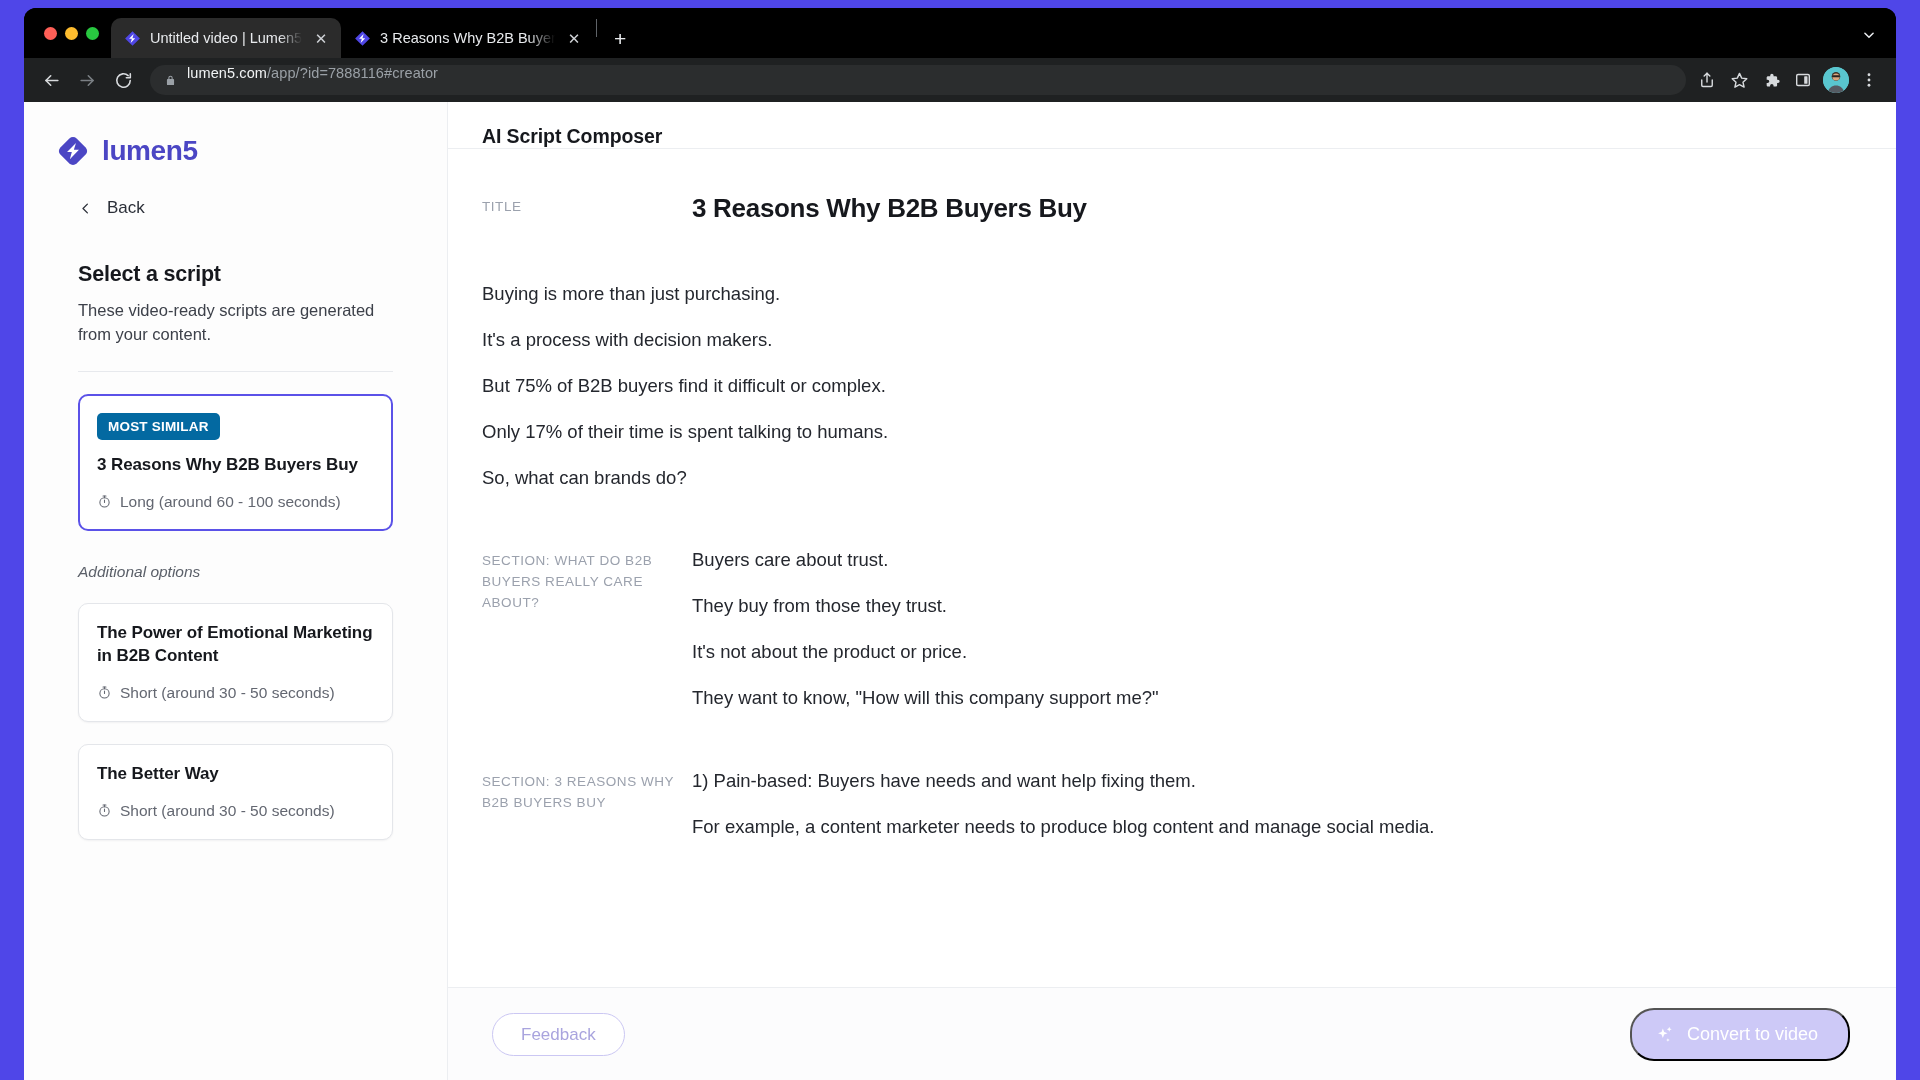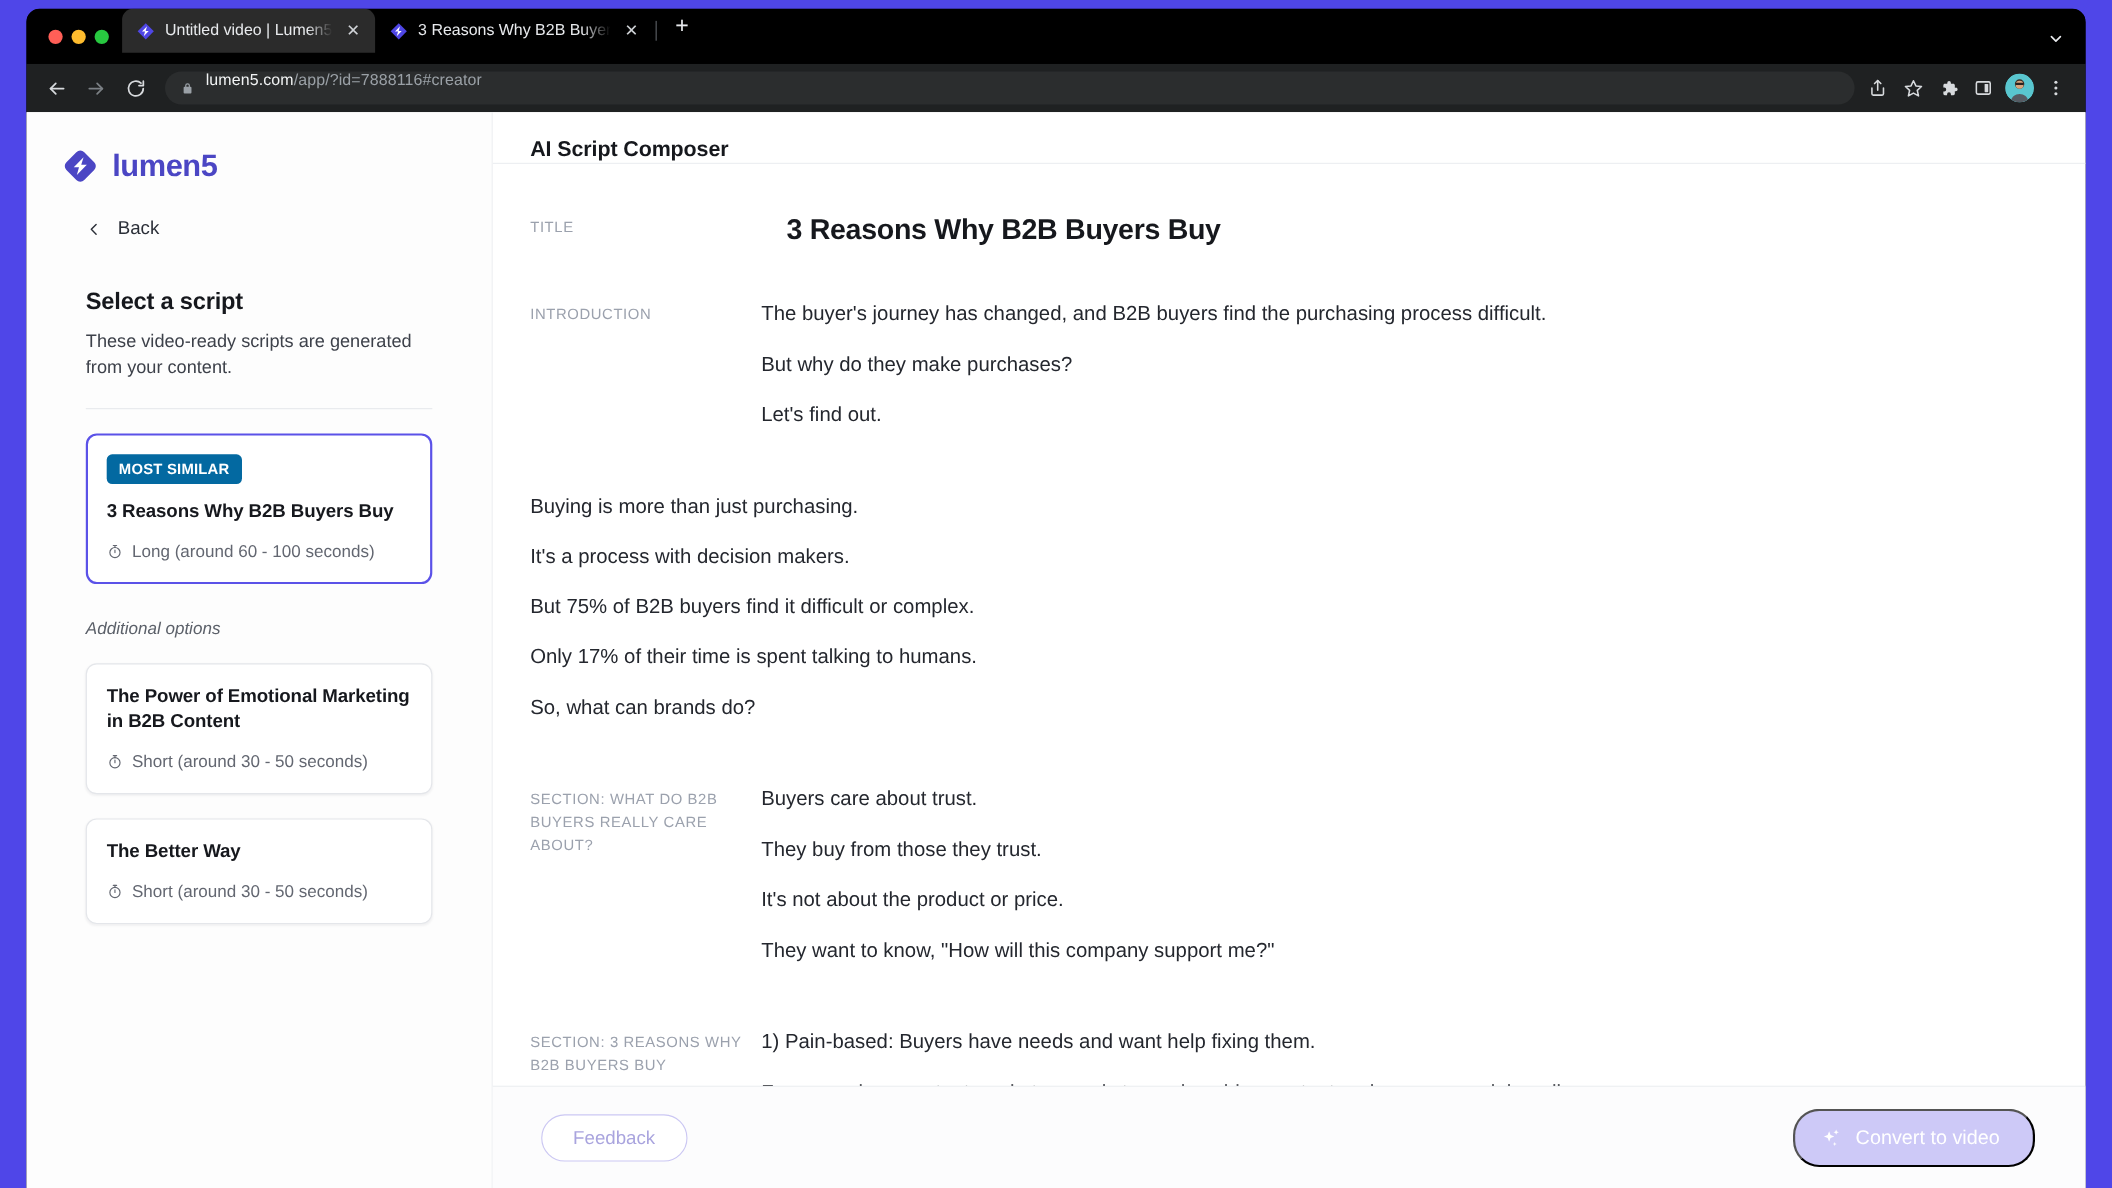"Untitled video | Lumen5" #tab-strip { align-items: none -> flex-end }
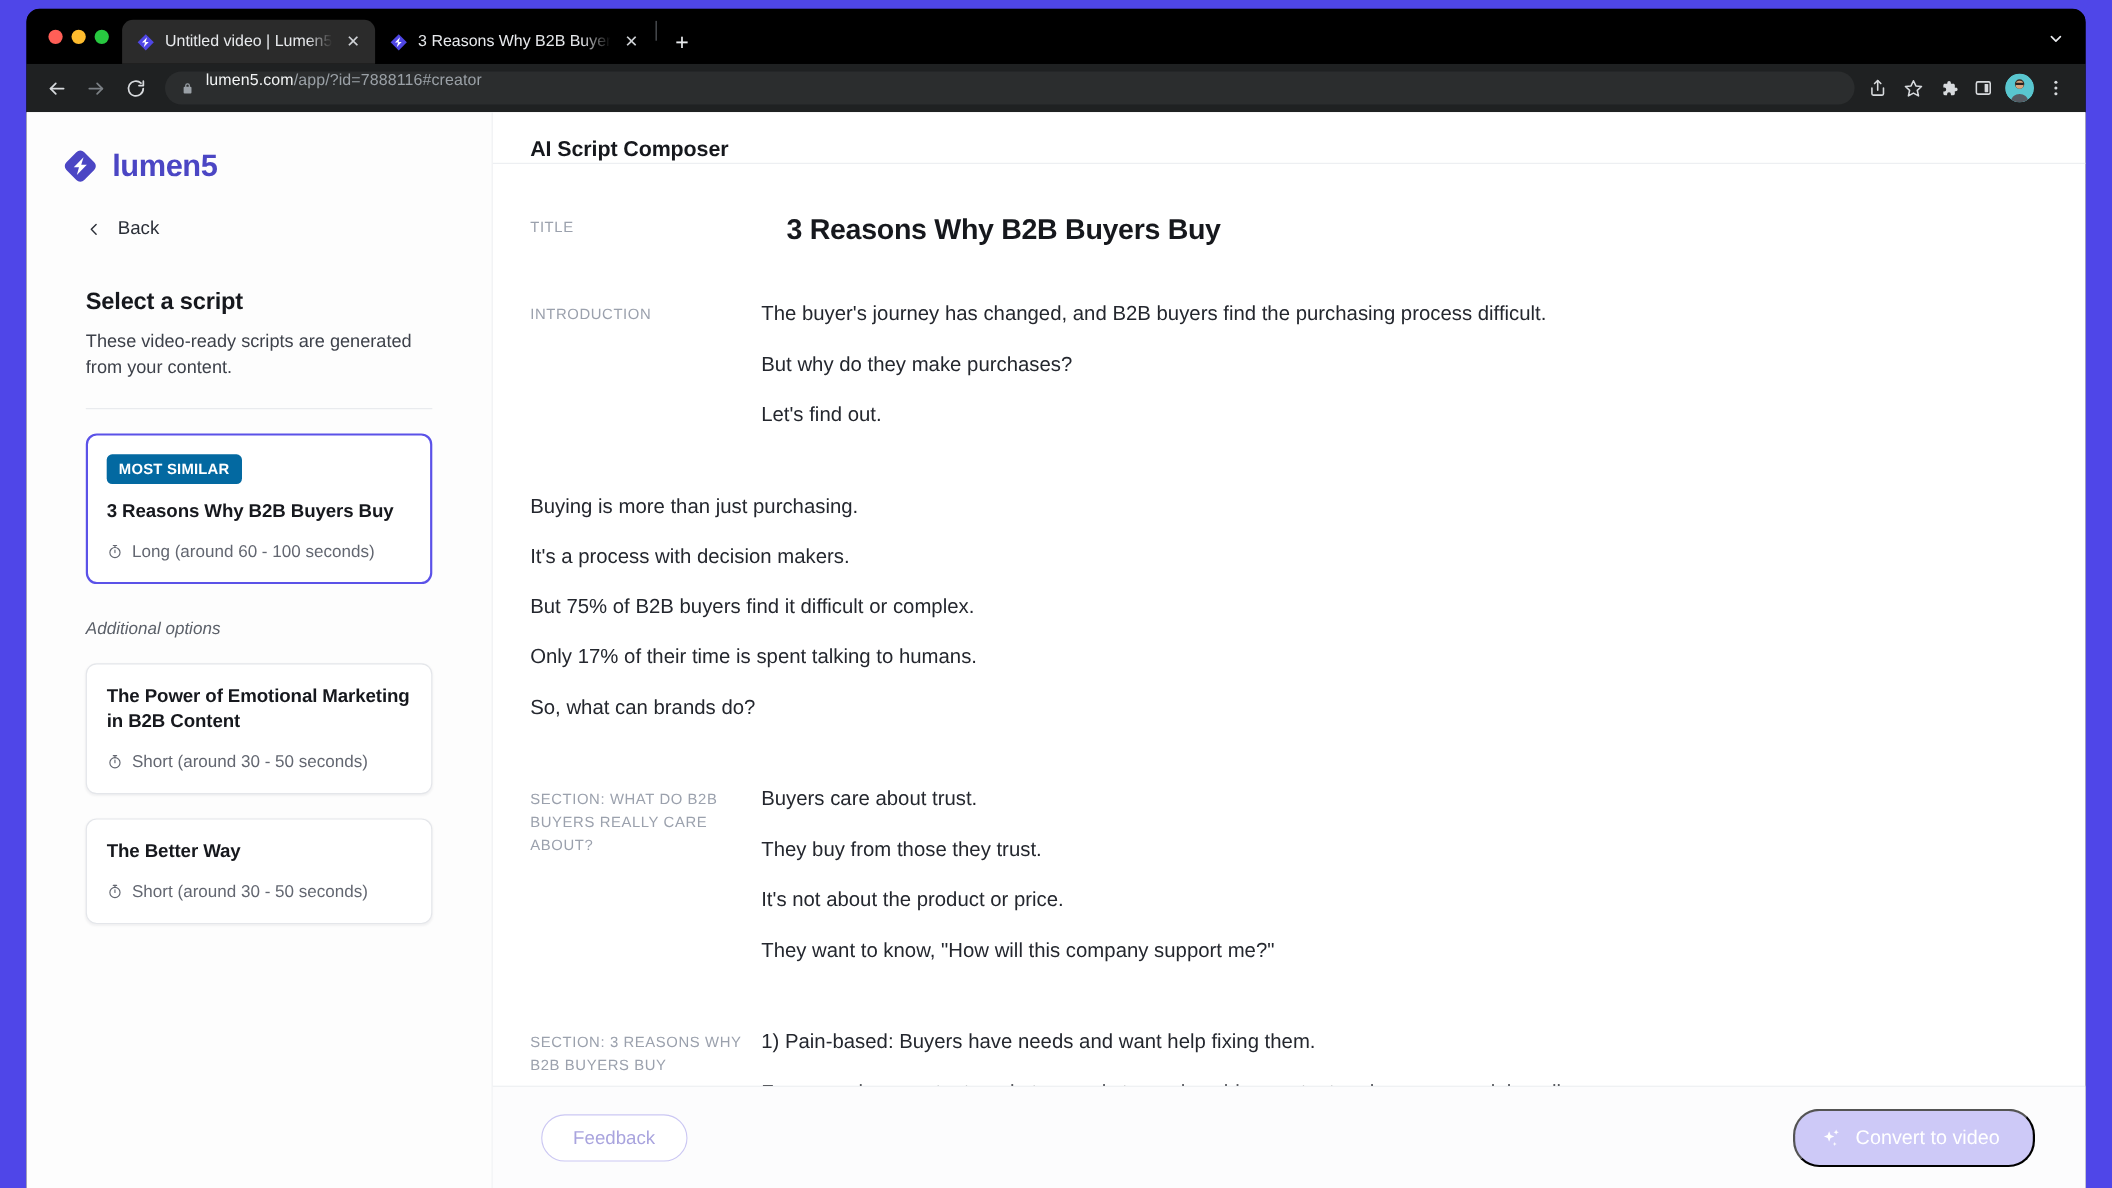"TITLE" .rs-title { gap: 23px -> none }
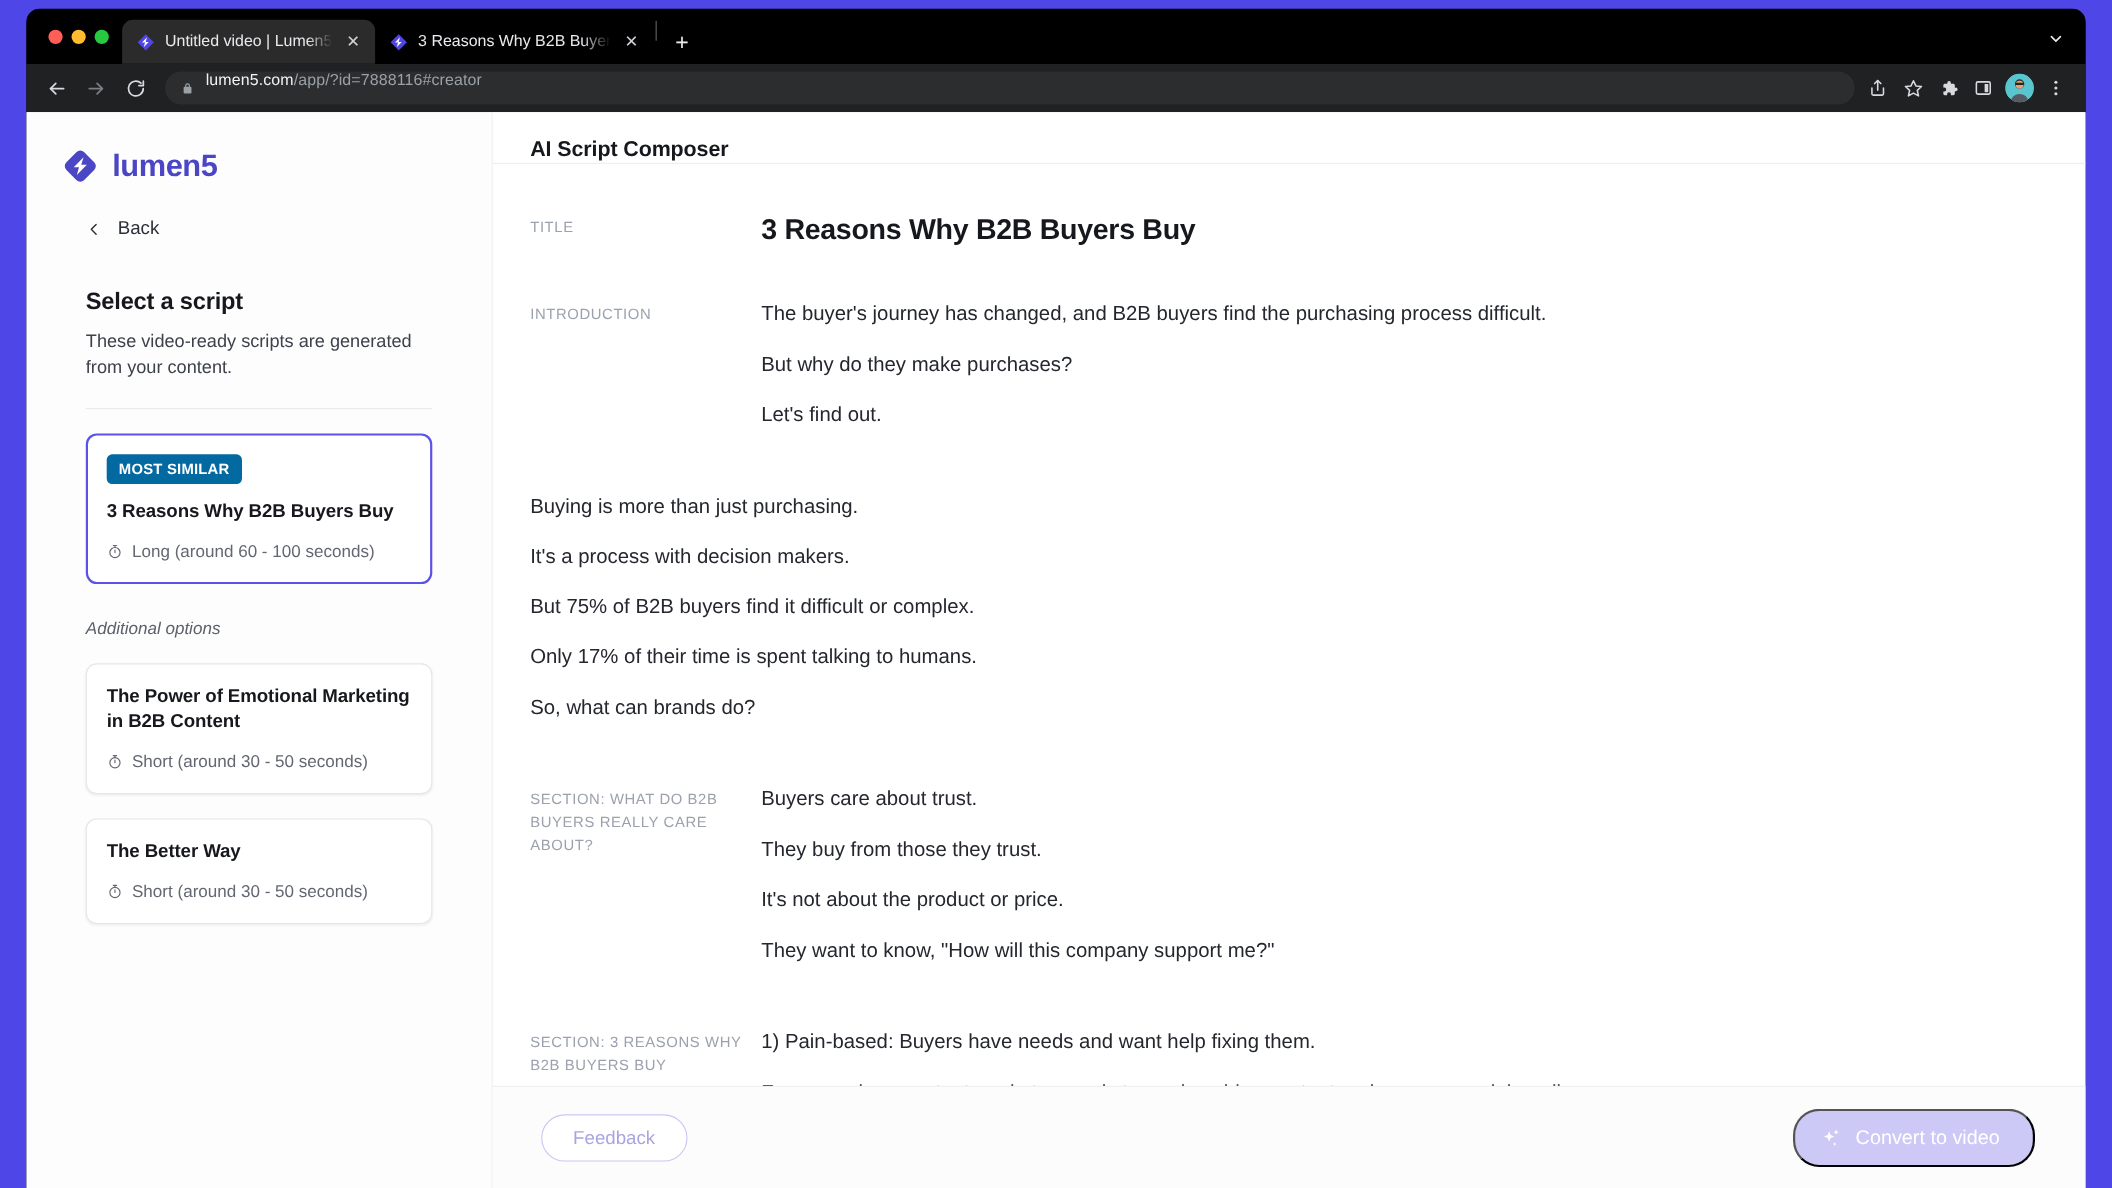"INTRODUCTION" div.script-row { html: <div> <div>INTRODUCTION</div> <div> <div>The buyer's journey has changed, and B2B buyers find the purchasing process difficult.</div> <div>But why do they make purchases?</div> <div>Let's find out.</div> </div> </div> -> none }
